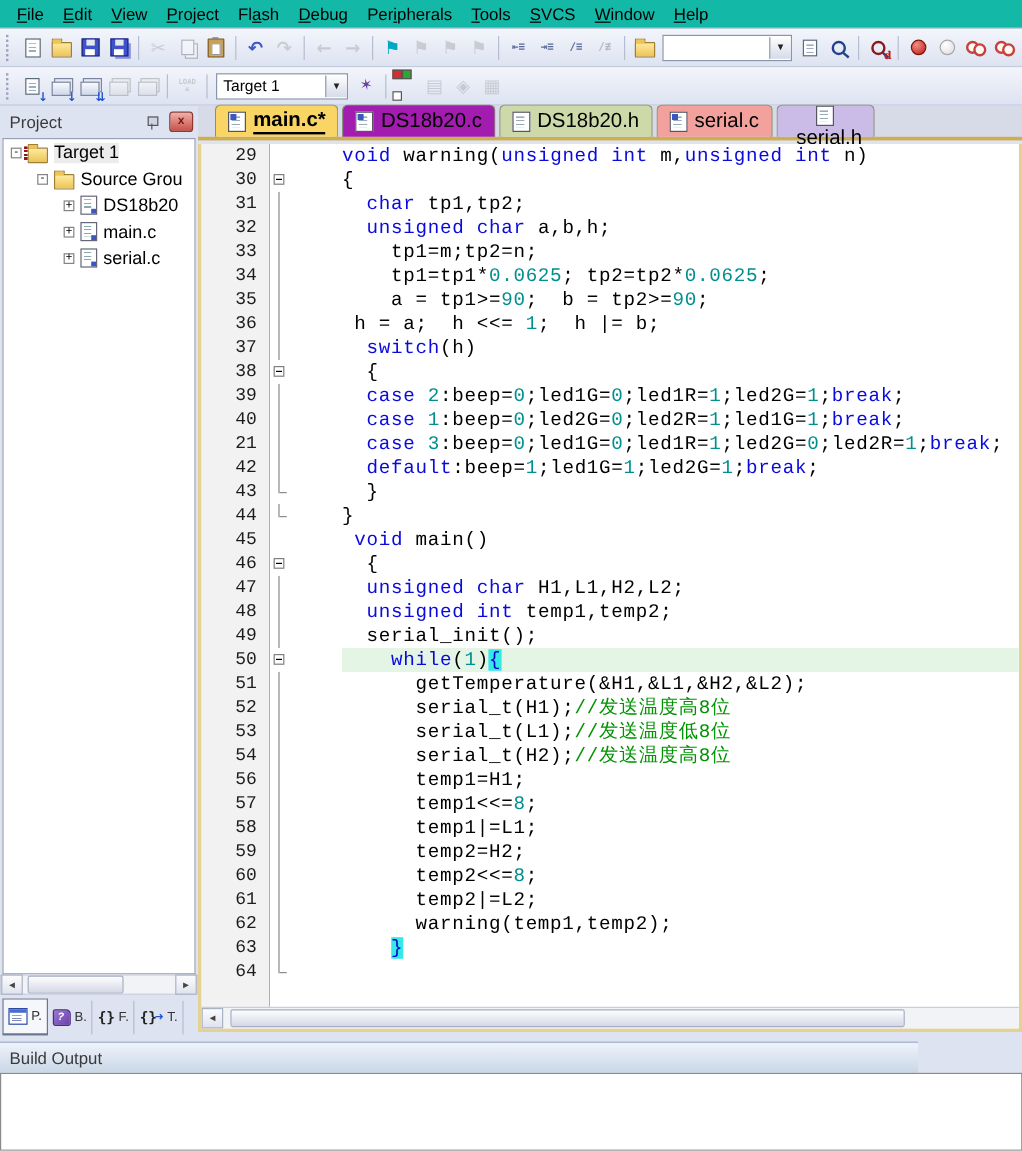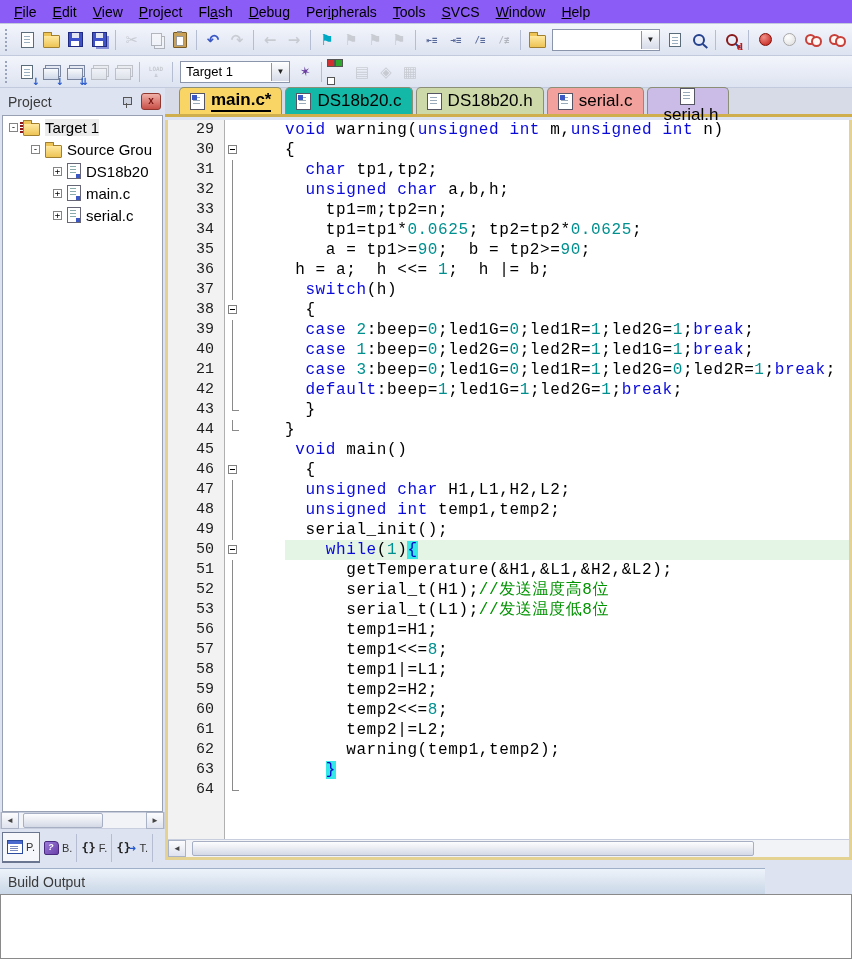"File" .menubar { background: #8b5cf6 -> #14b8a6 }
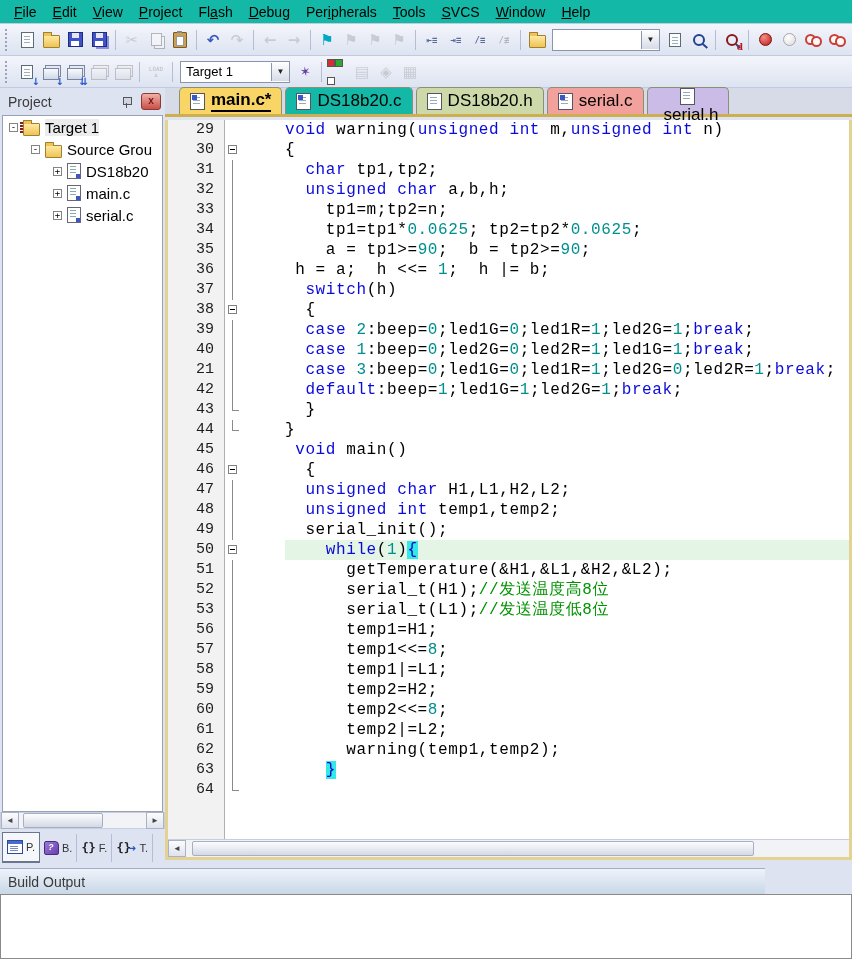"DS18b20.c" div.etab { background: #14b8a6 -> #a21caf }
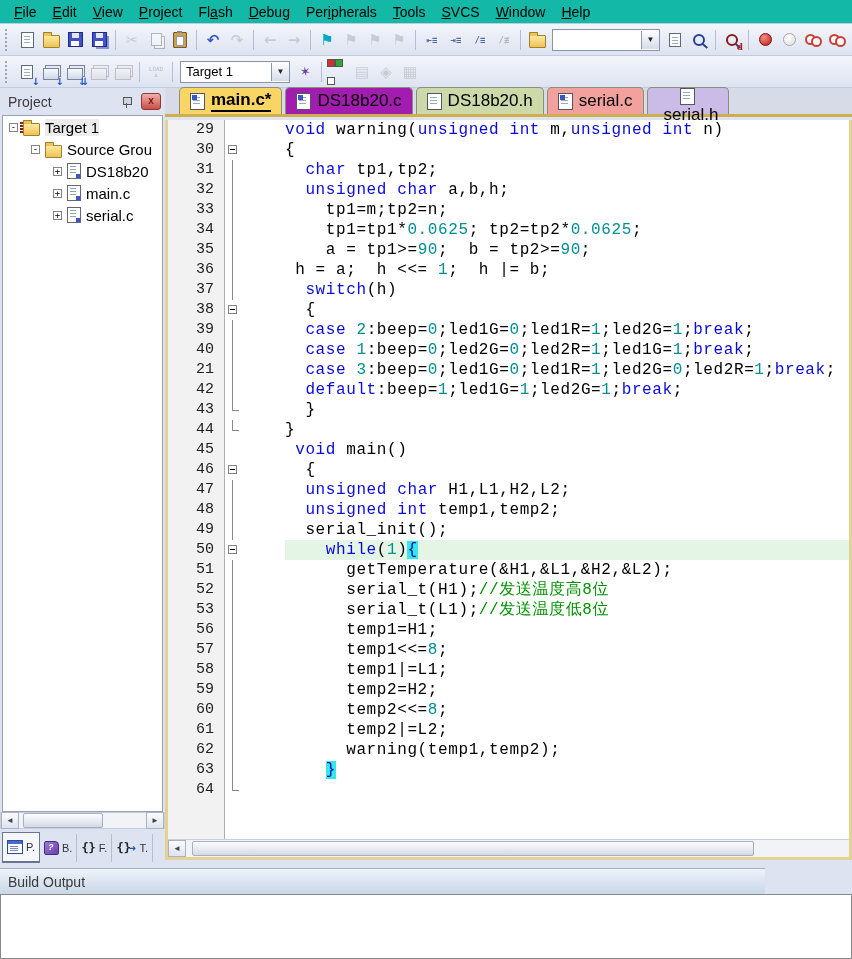"54" div.cline { html: none -> <div> <span>54</span> <span></span> <span><span> serial_t(H2);</span><span>//发送温度高8位</span></span> </div> }
